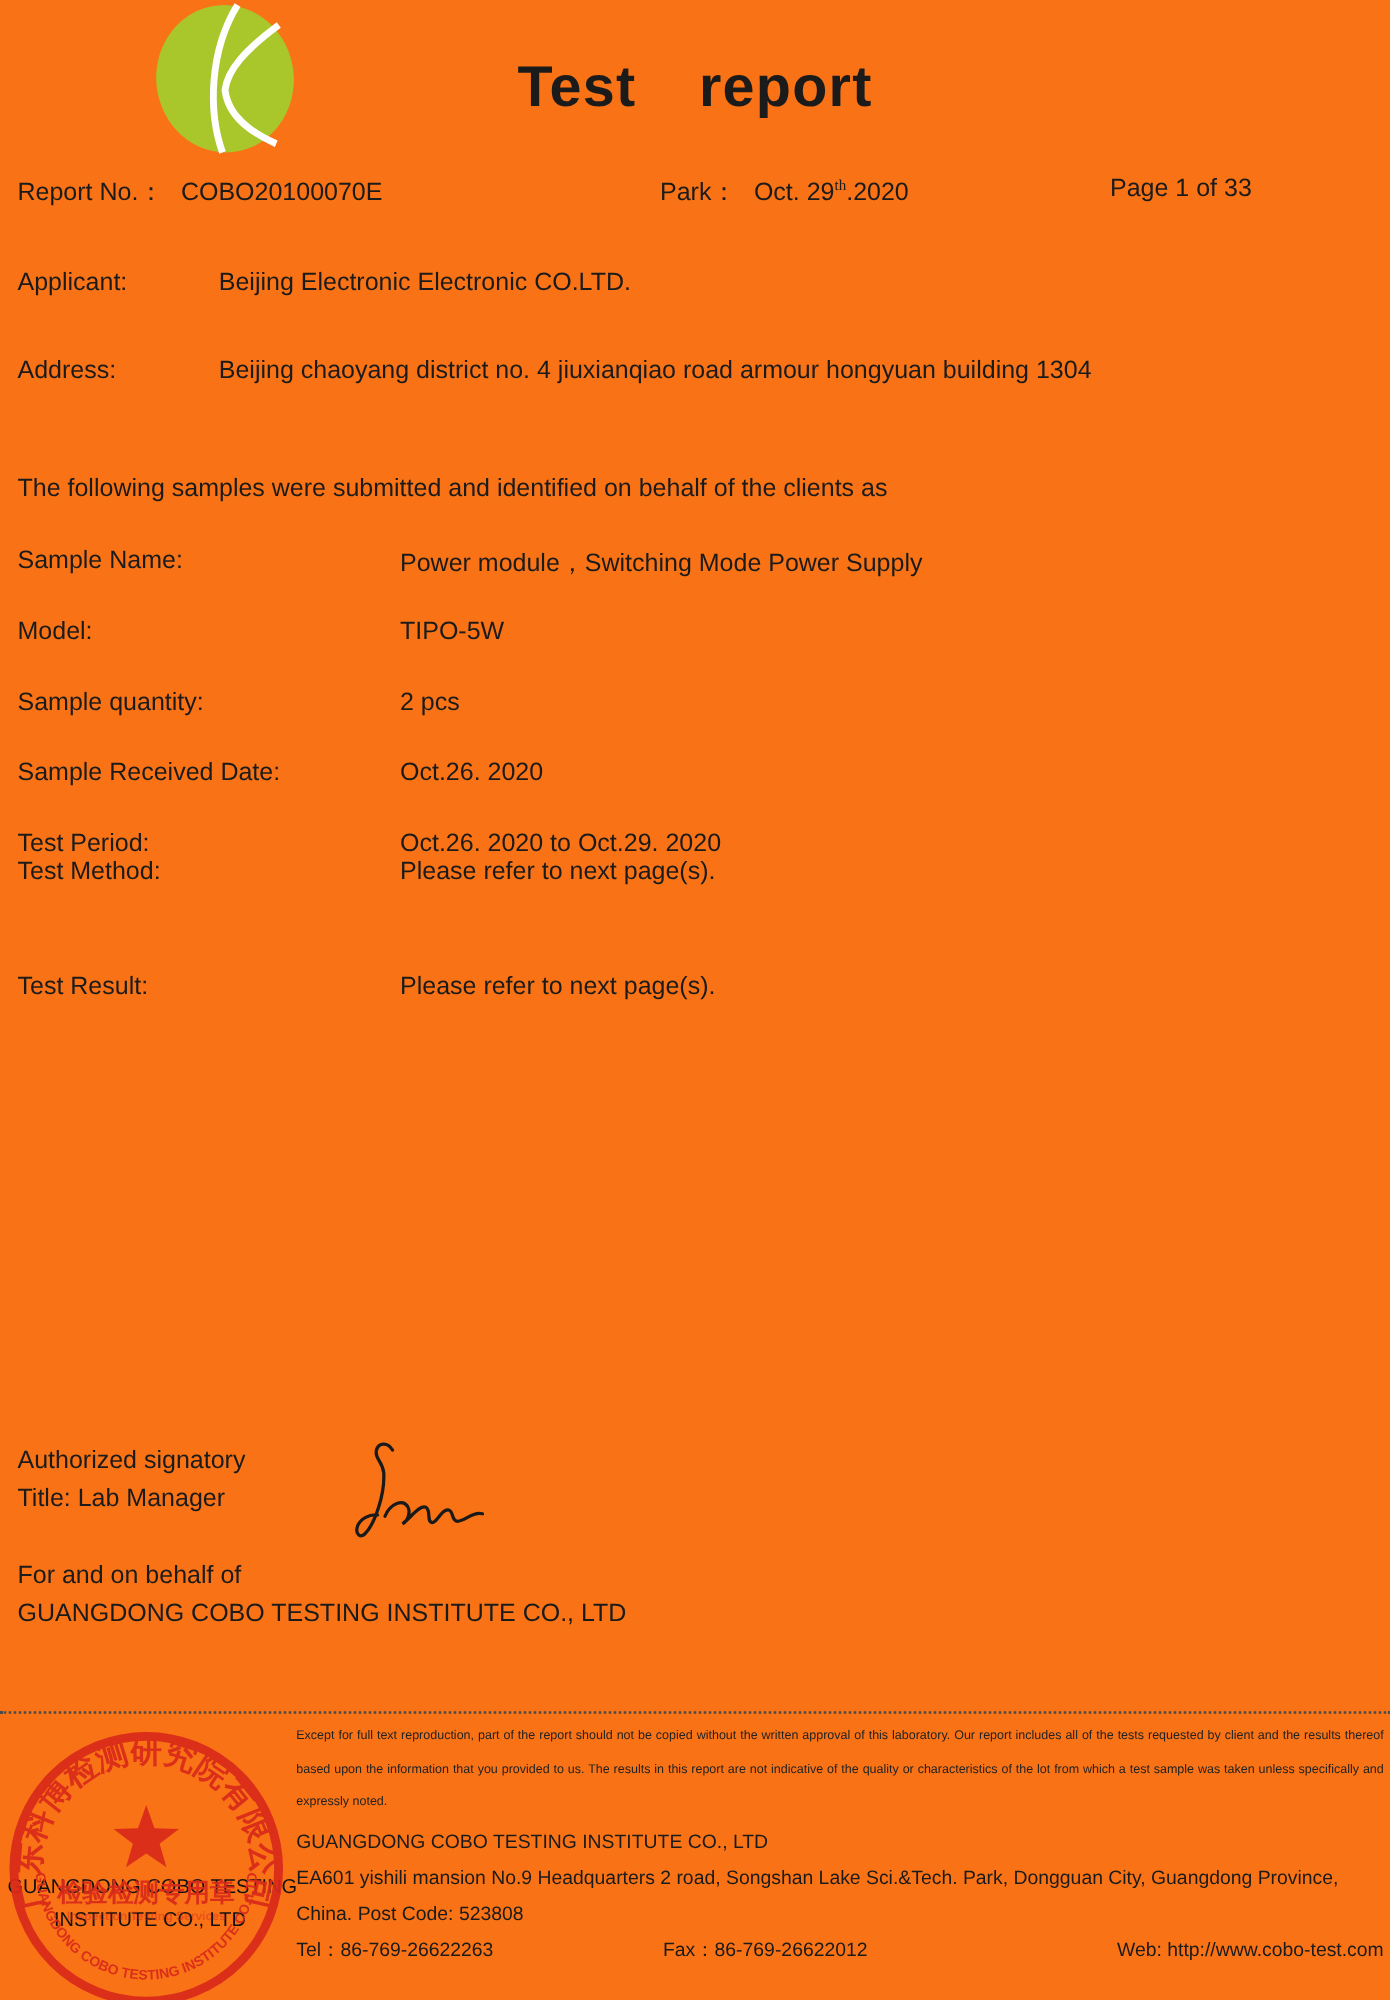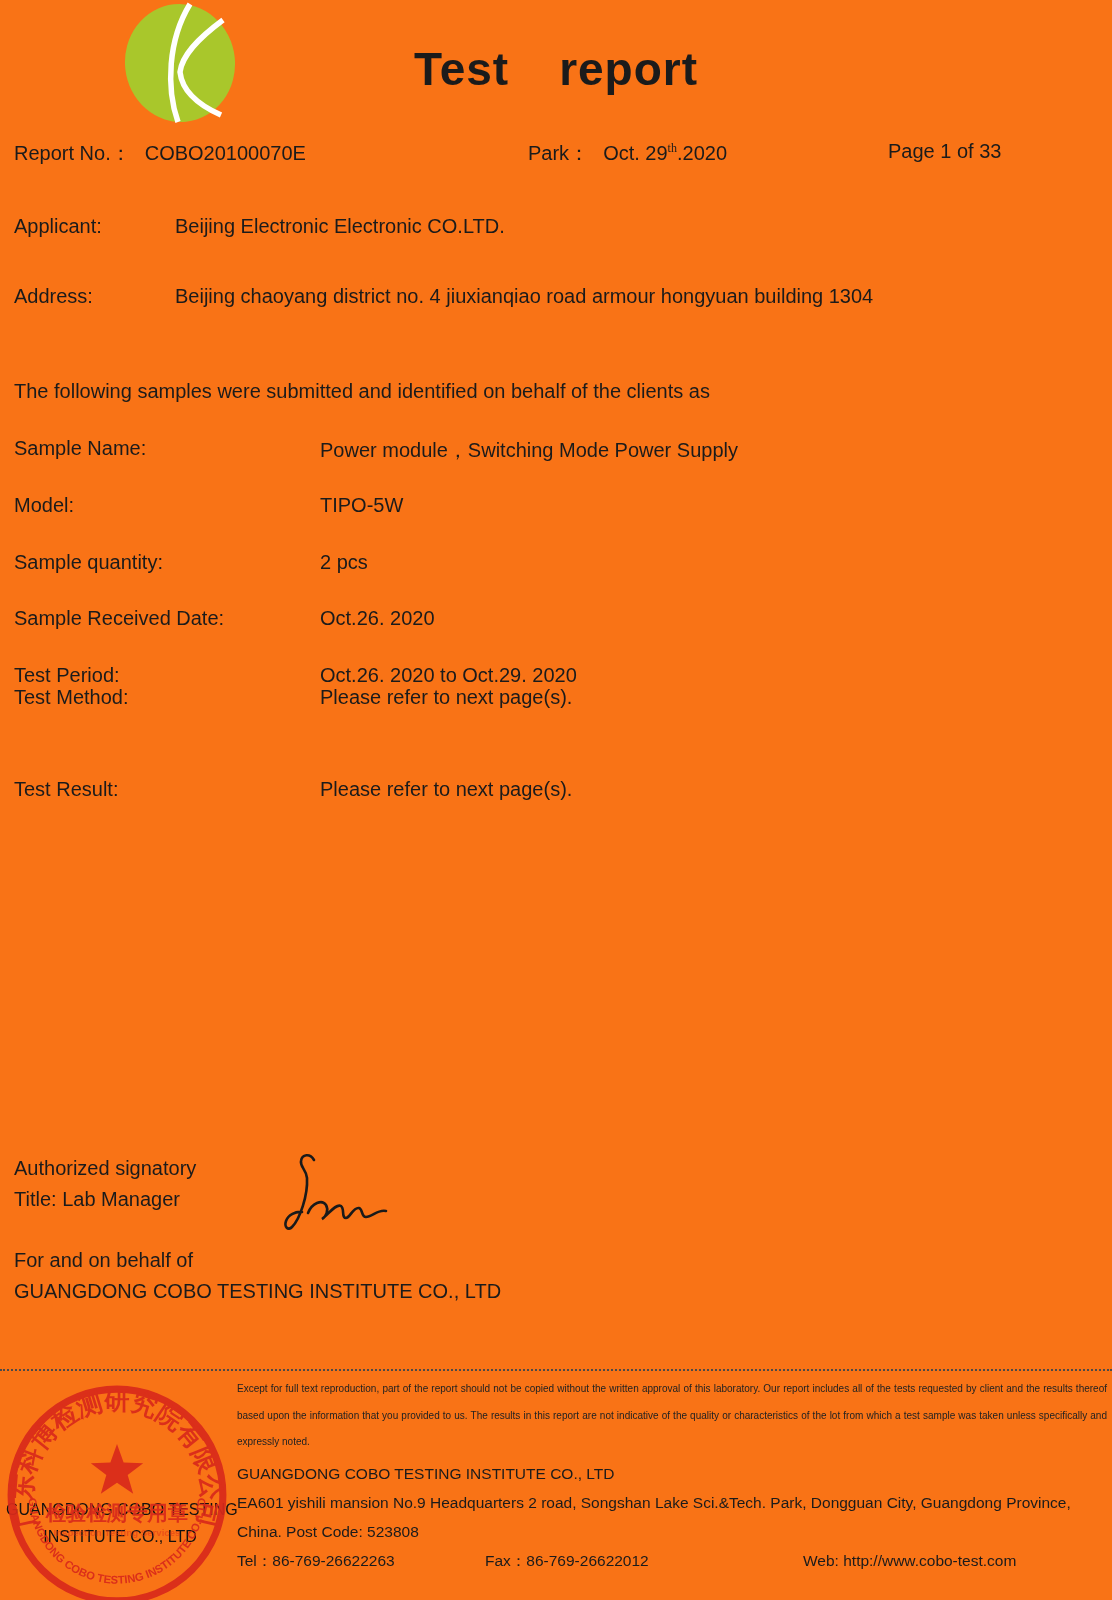"Tel：86-769-26622263" .tel-row { justify-content: none -> space-between }
